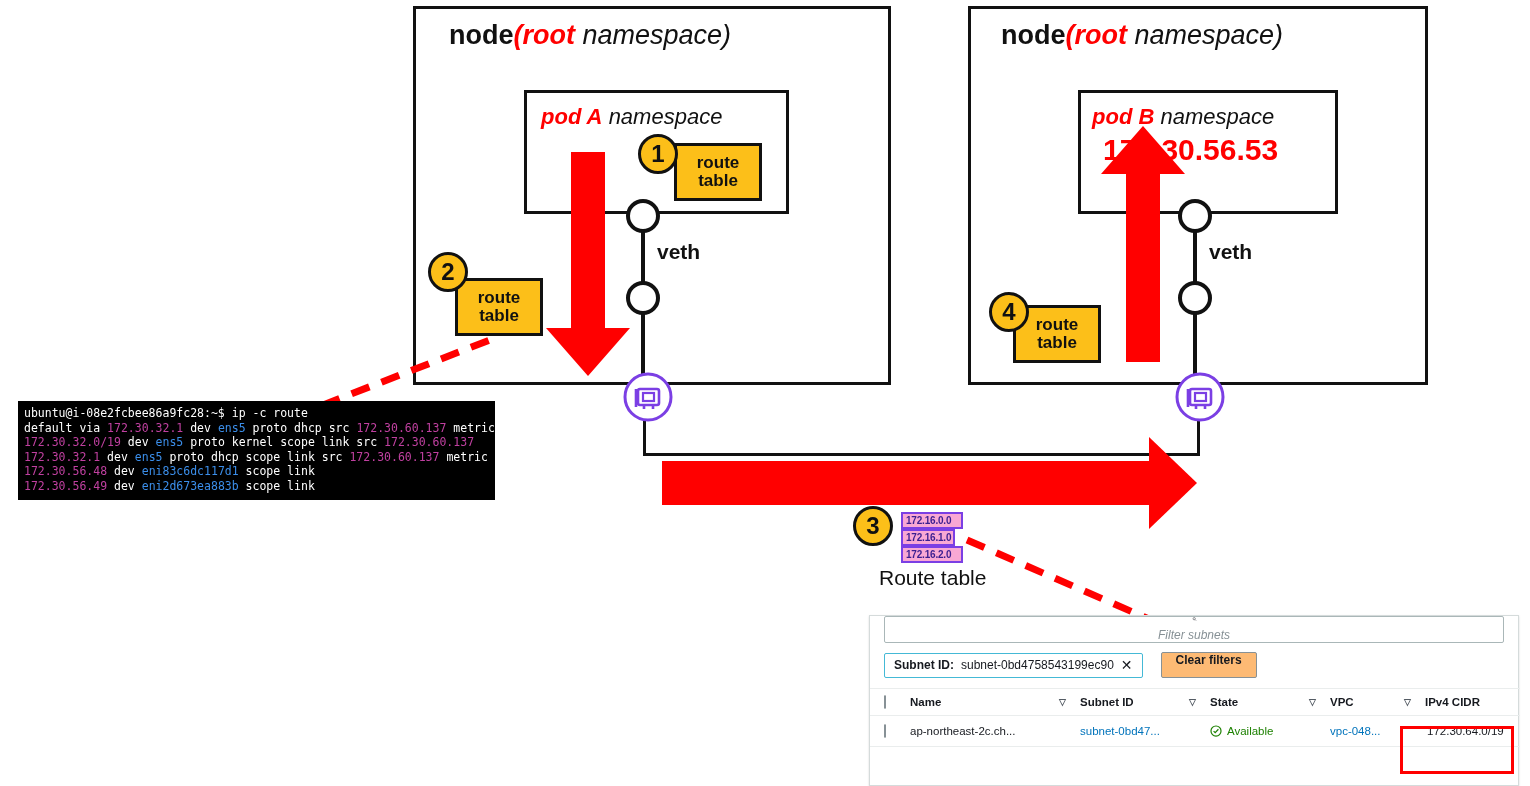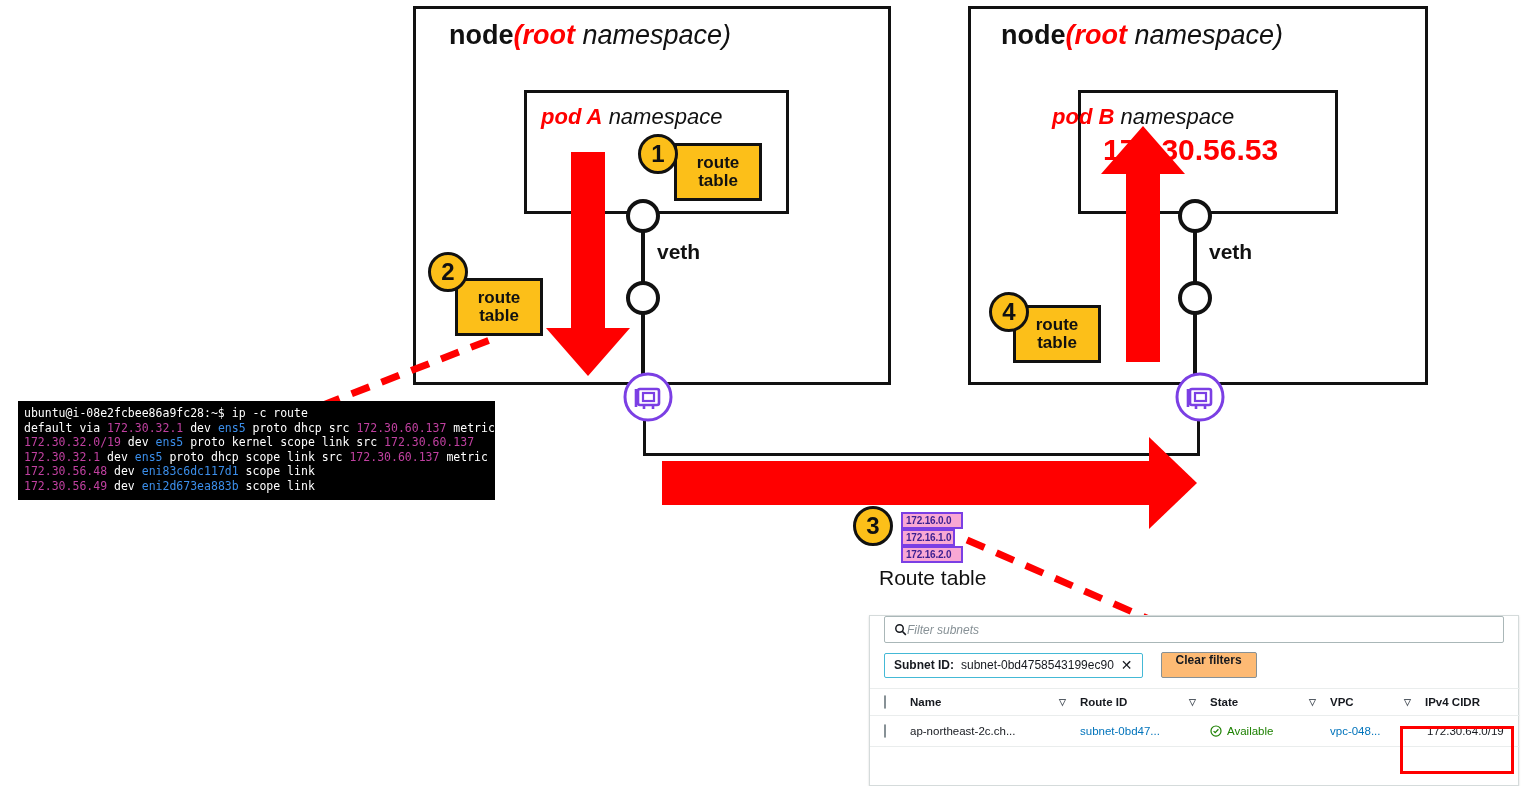"pod B namespace" div.pod-title { left: 1052px -> 1092px }
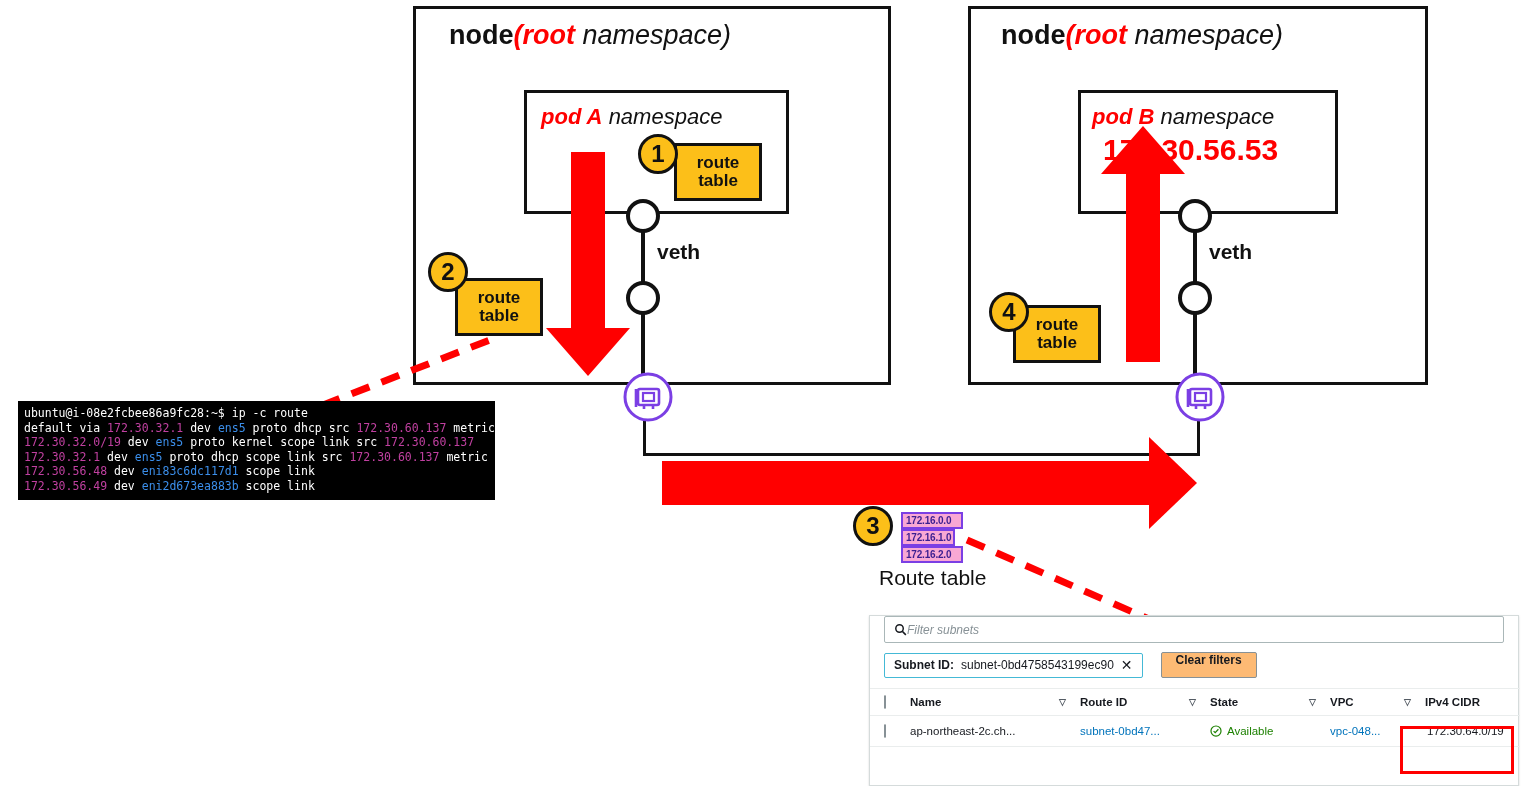"Filter subnets" .aws-search { flex-direction: none -> column; gap: none -> 7px }
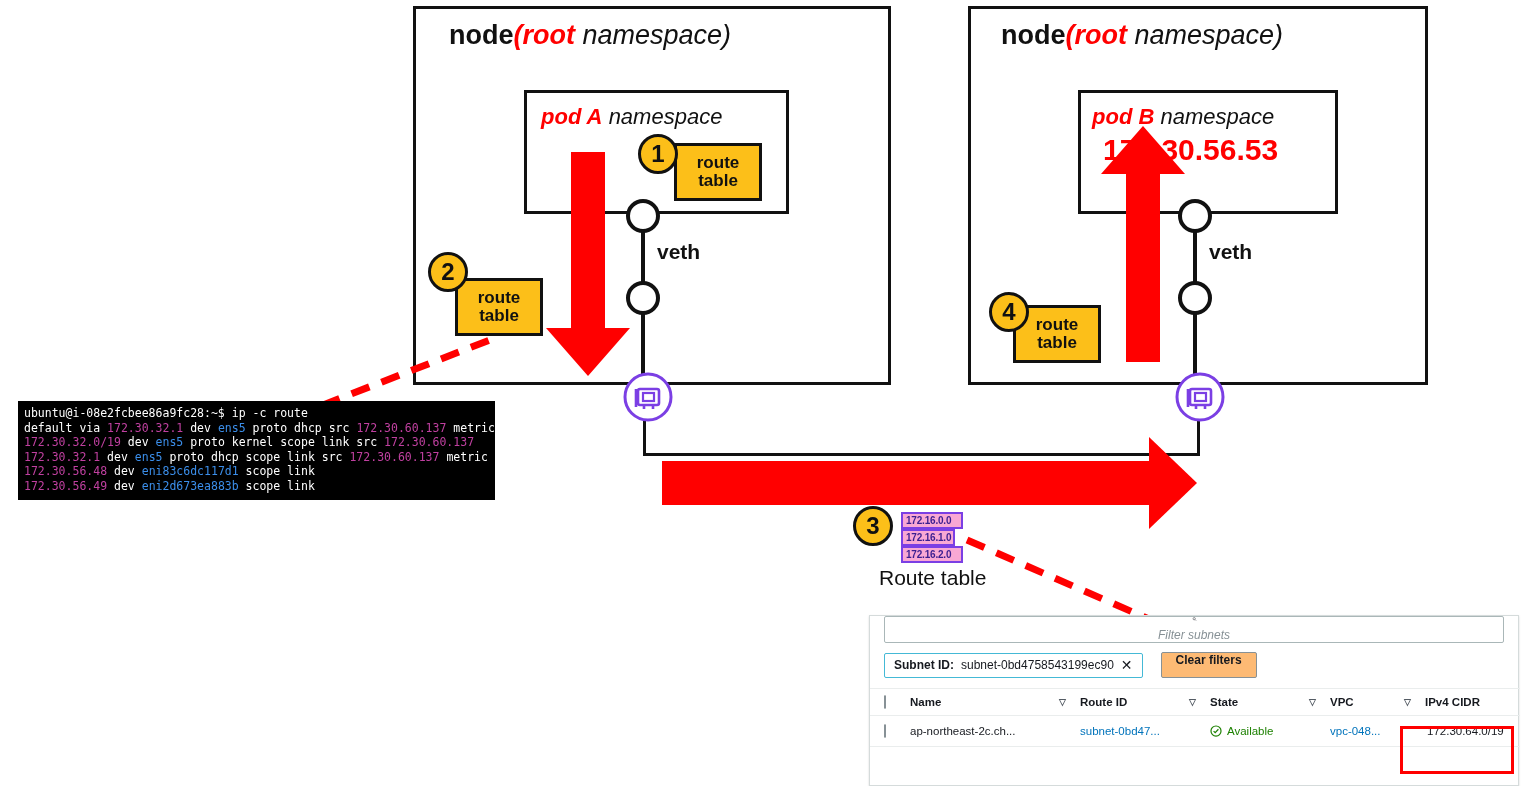"Route ID" span { text: Route -> Subnet }
